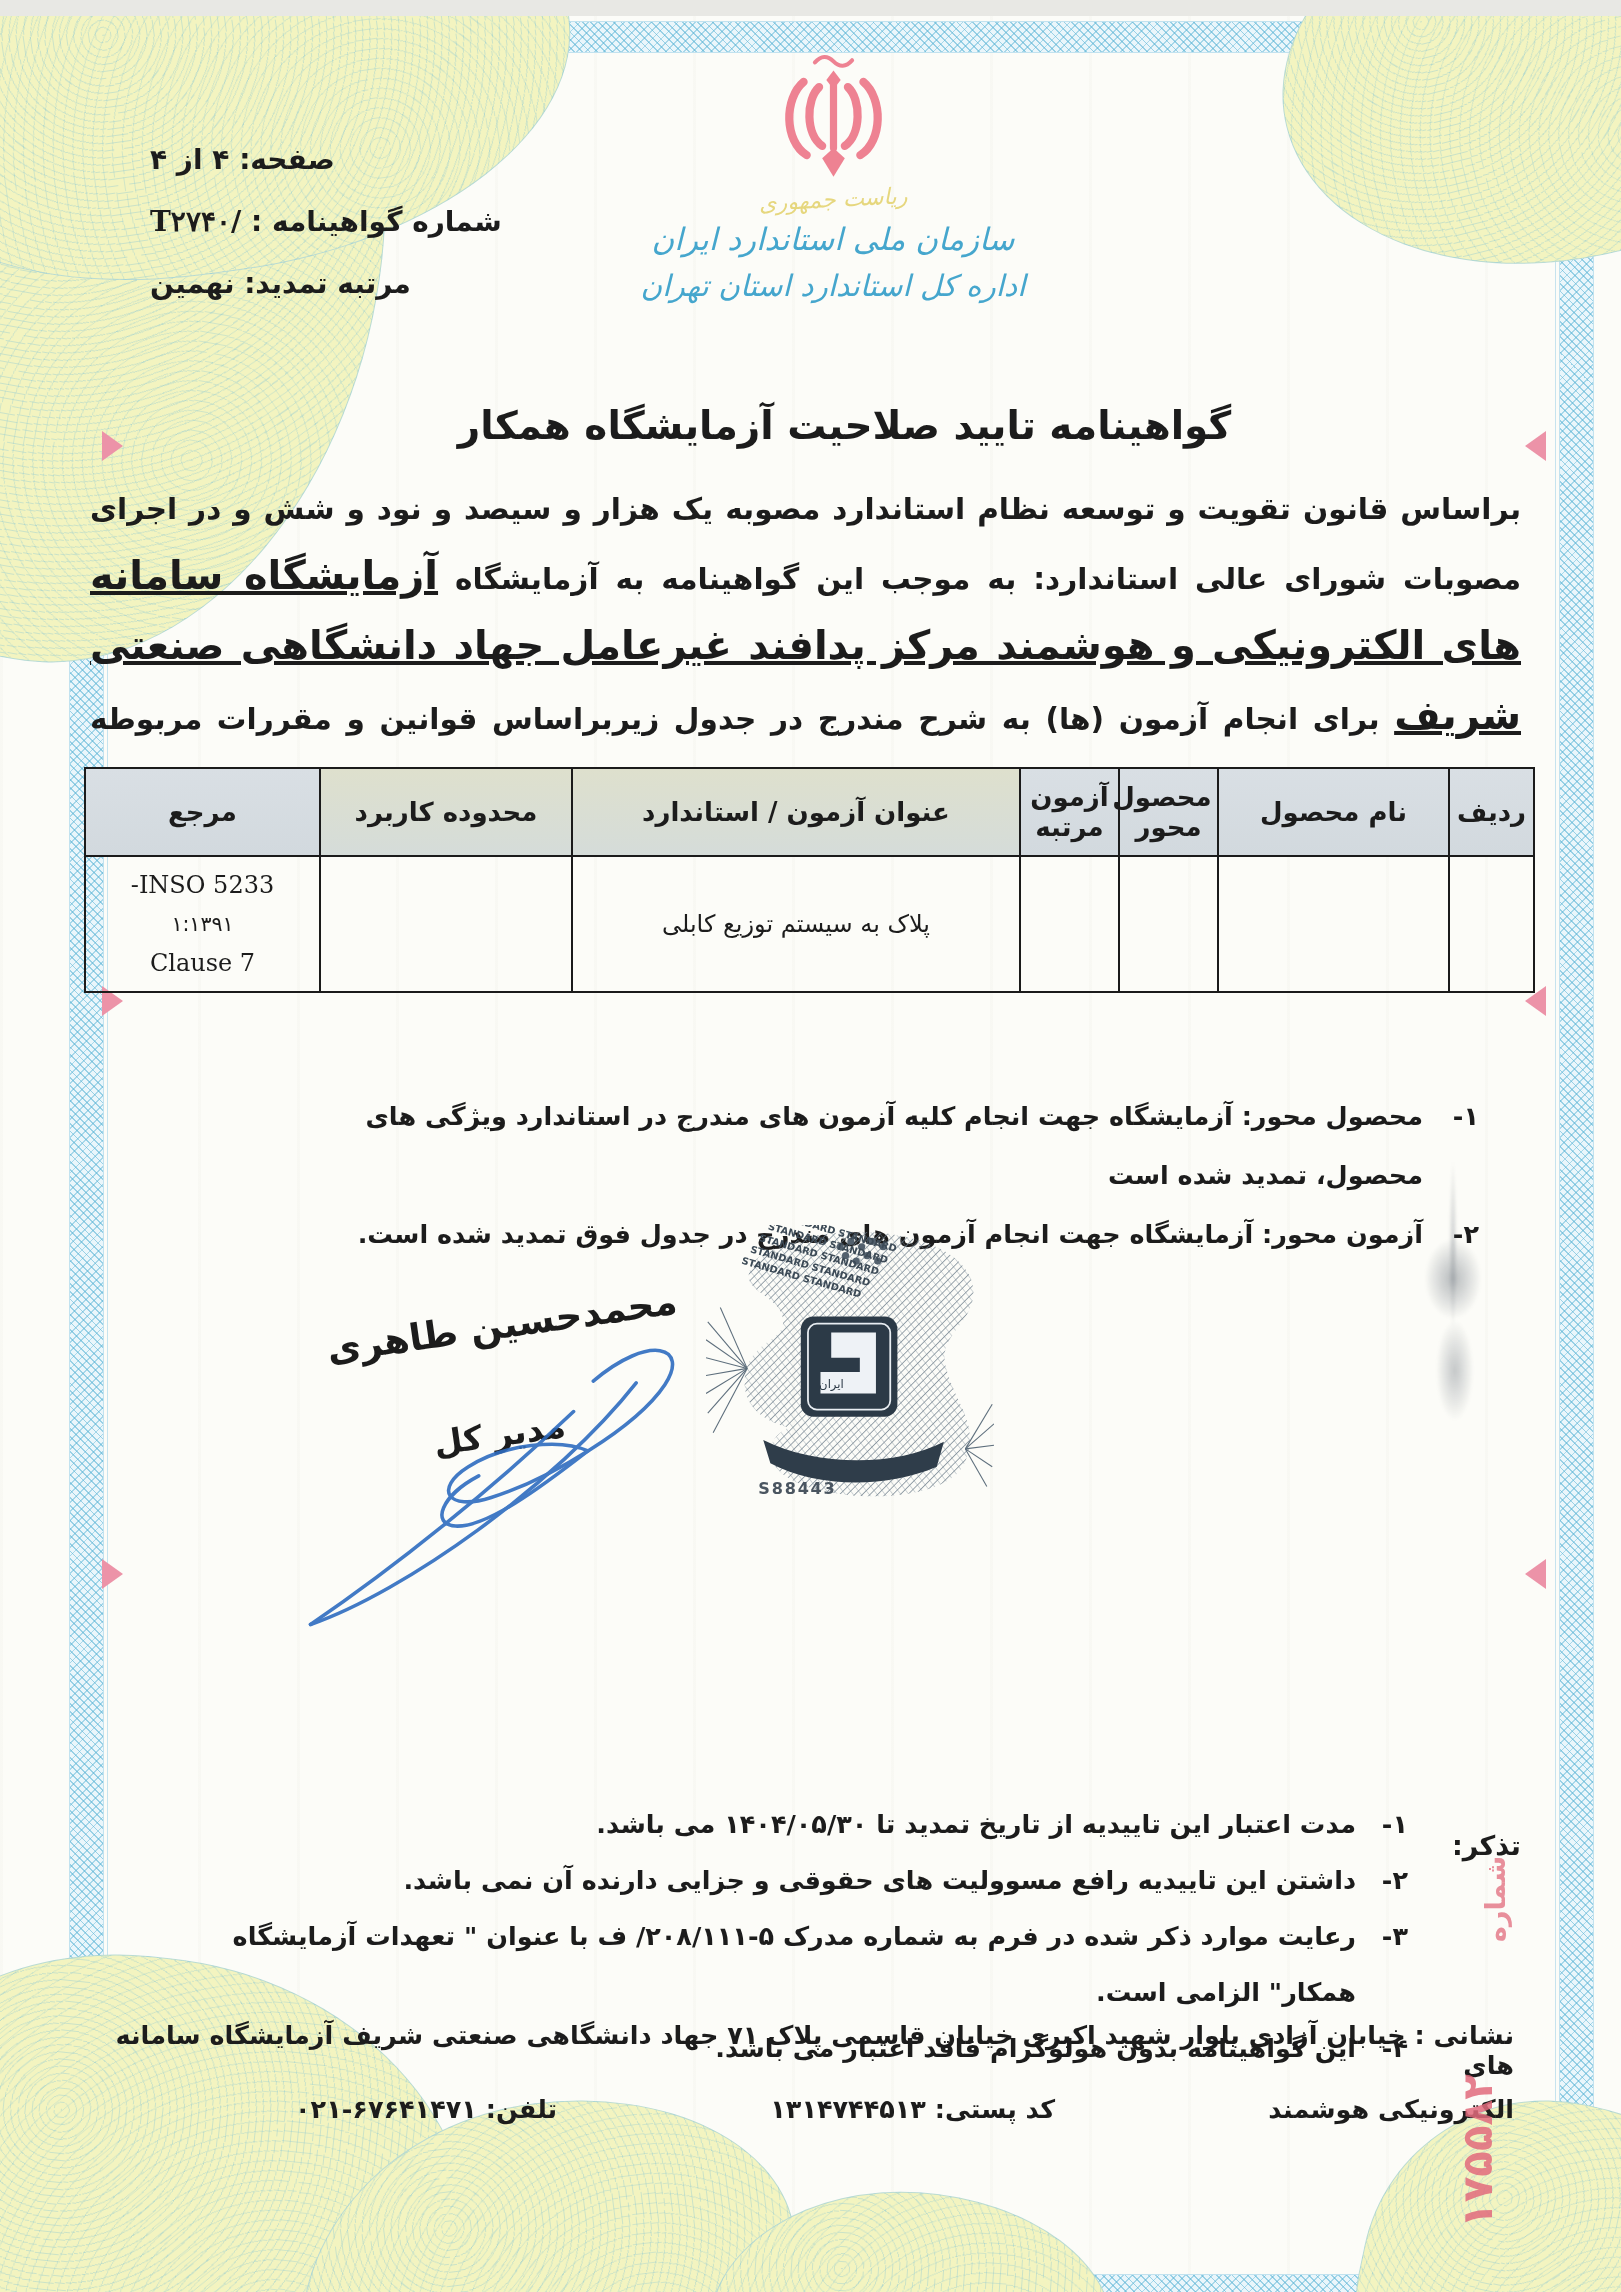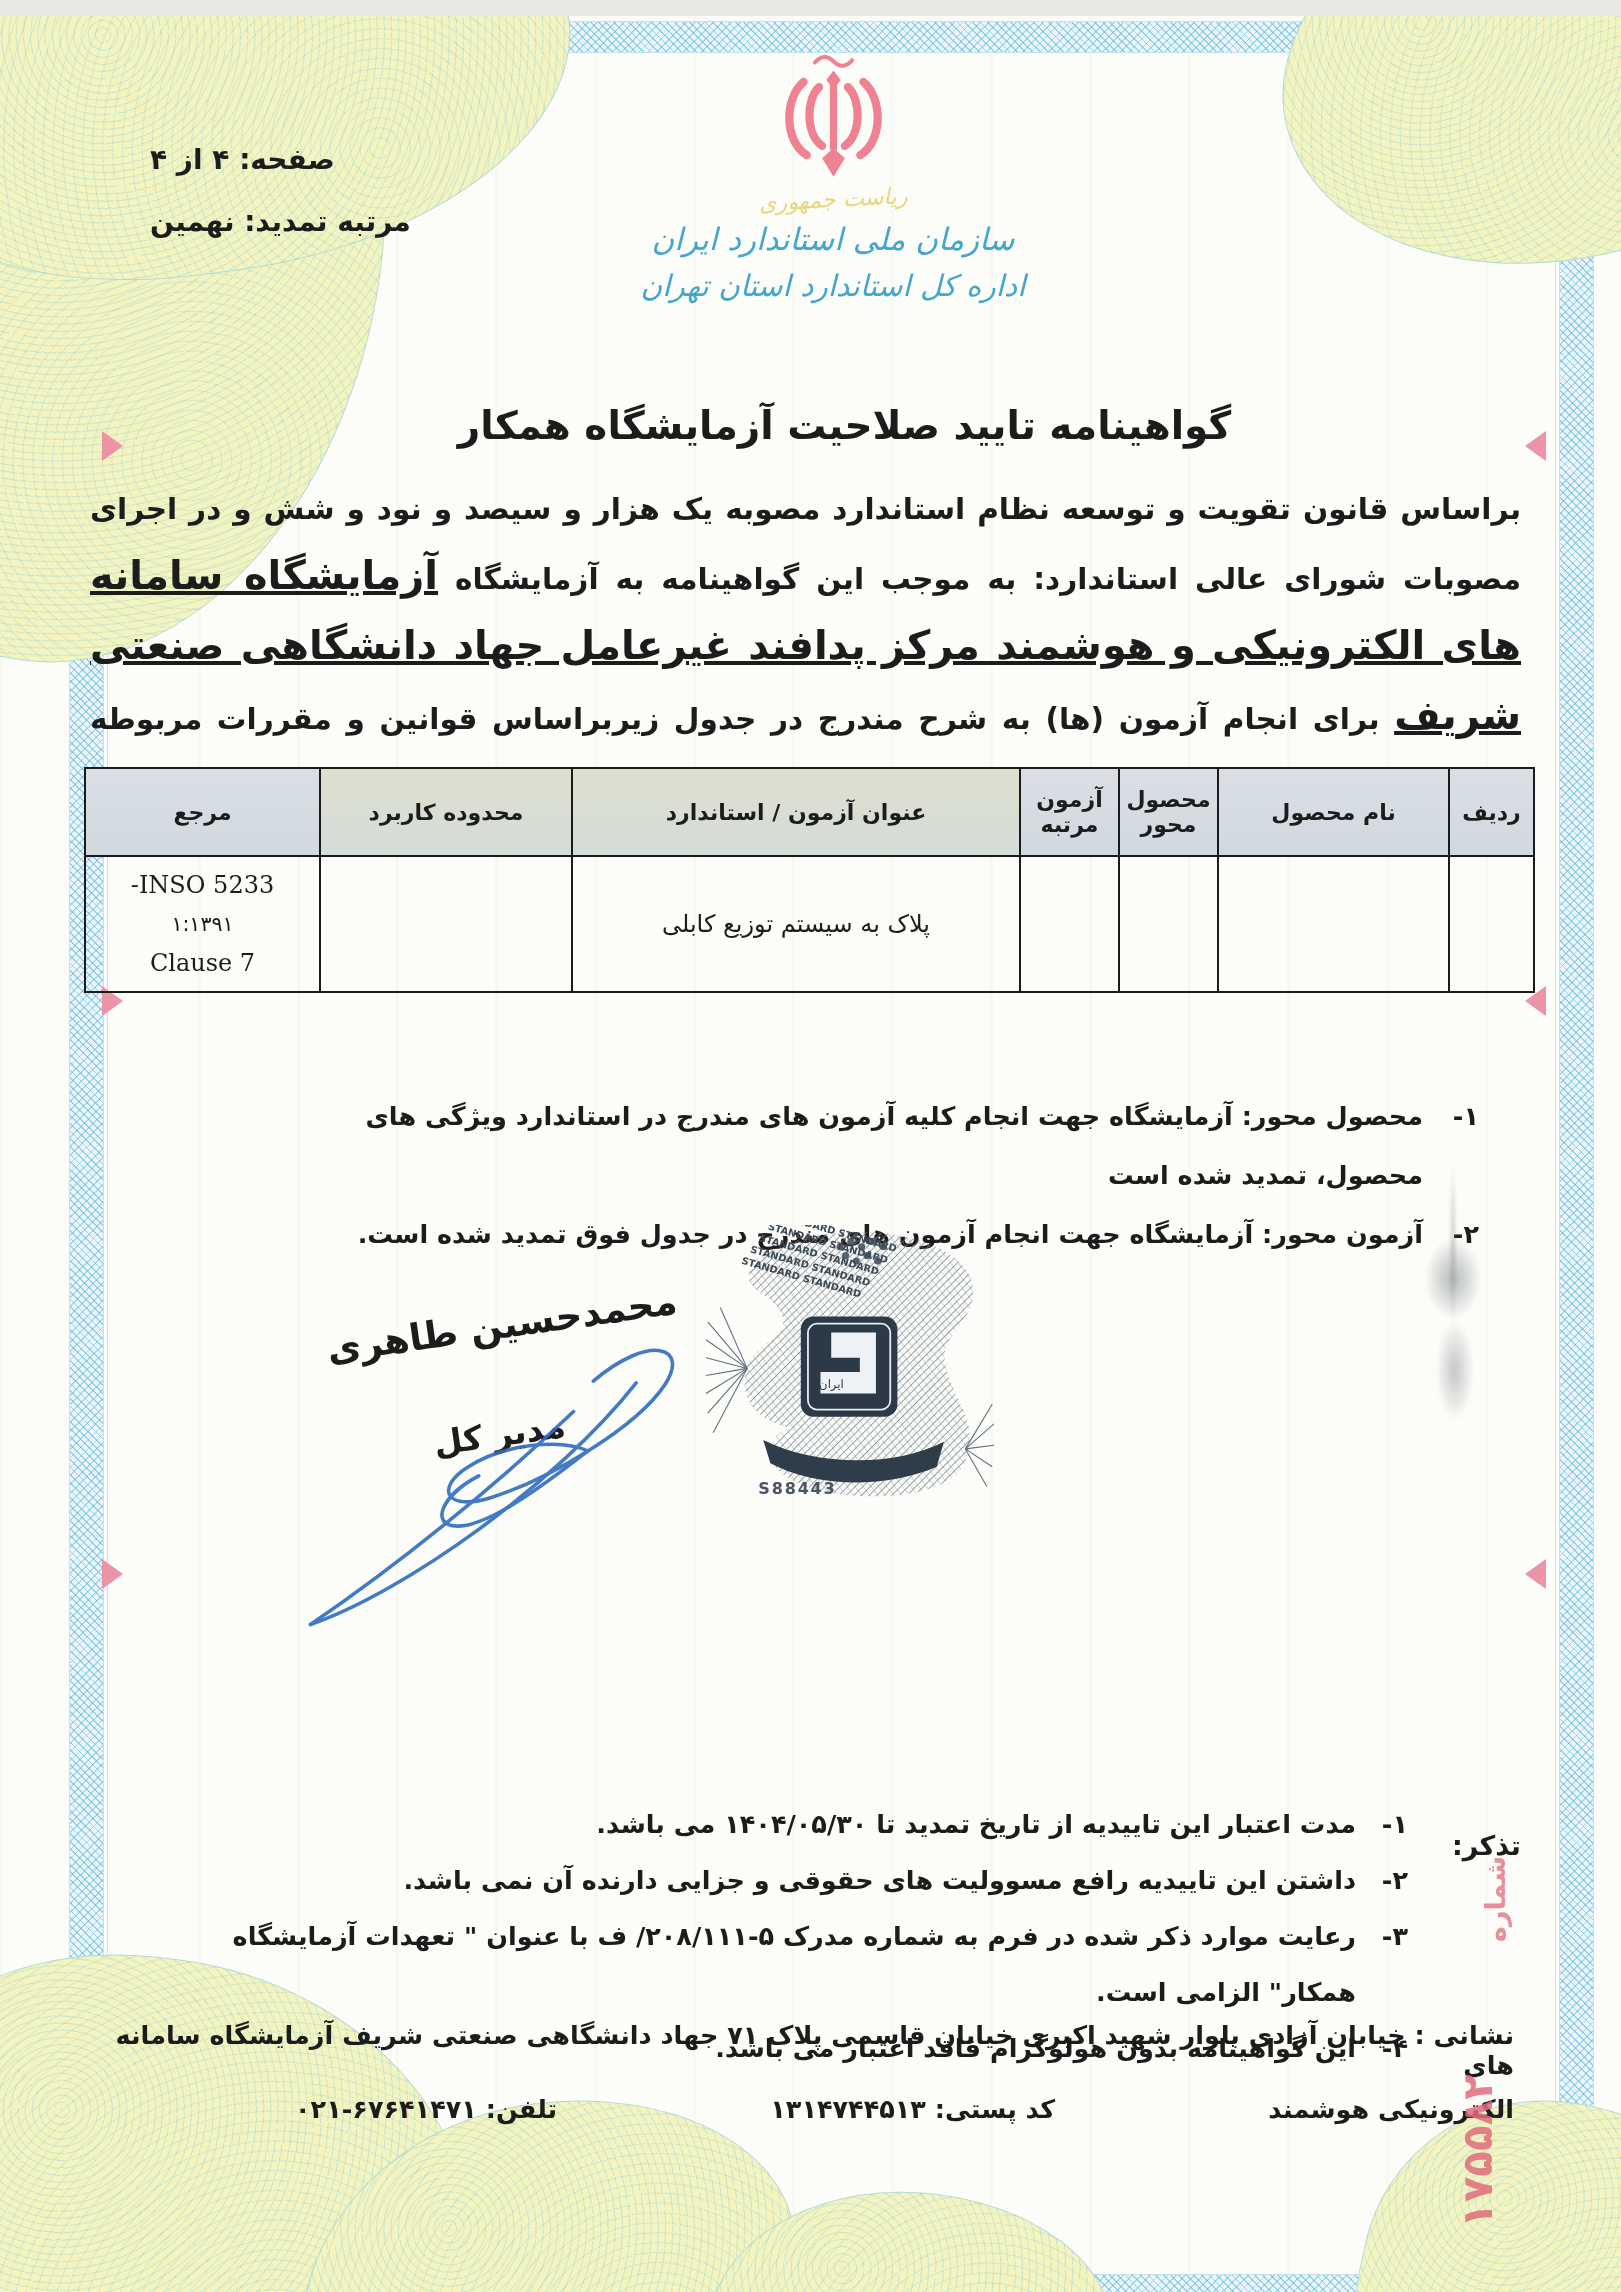"شماره گواهینامه : T۲۷۴۰/" div.line { html: none -> <div><span>شماره گواهینامه :</span> <span>T۲۷۴۰/</span></div> }
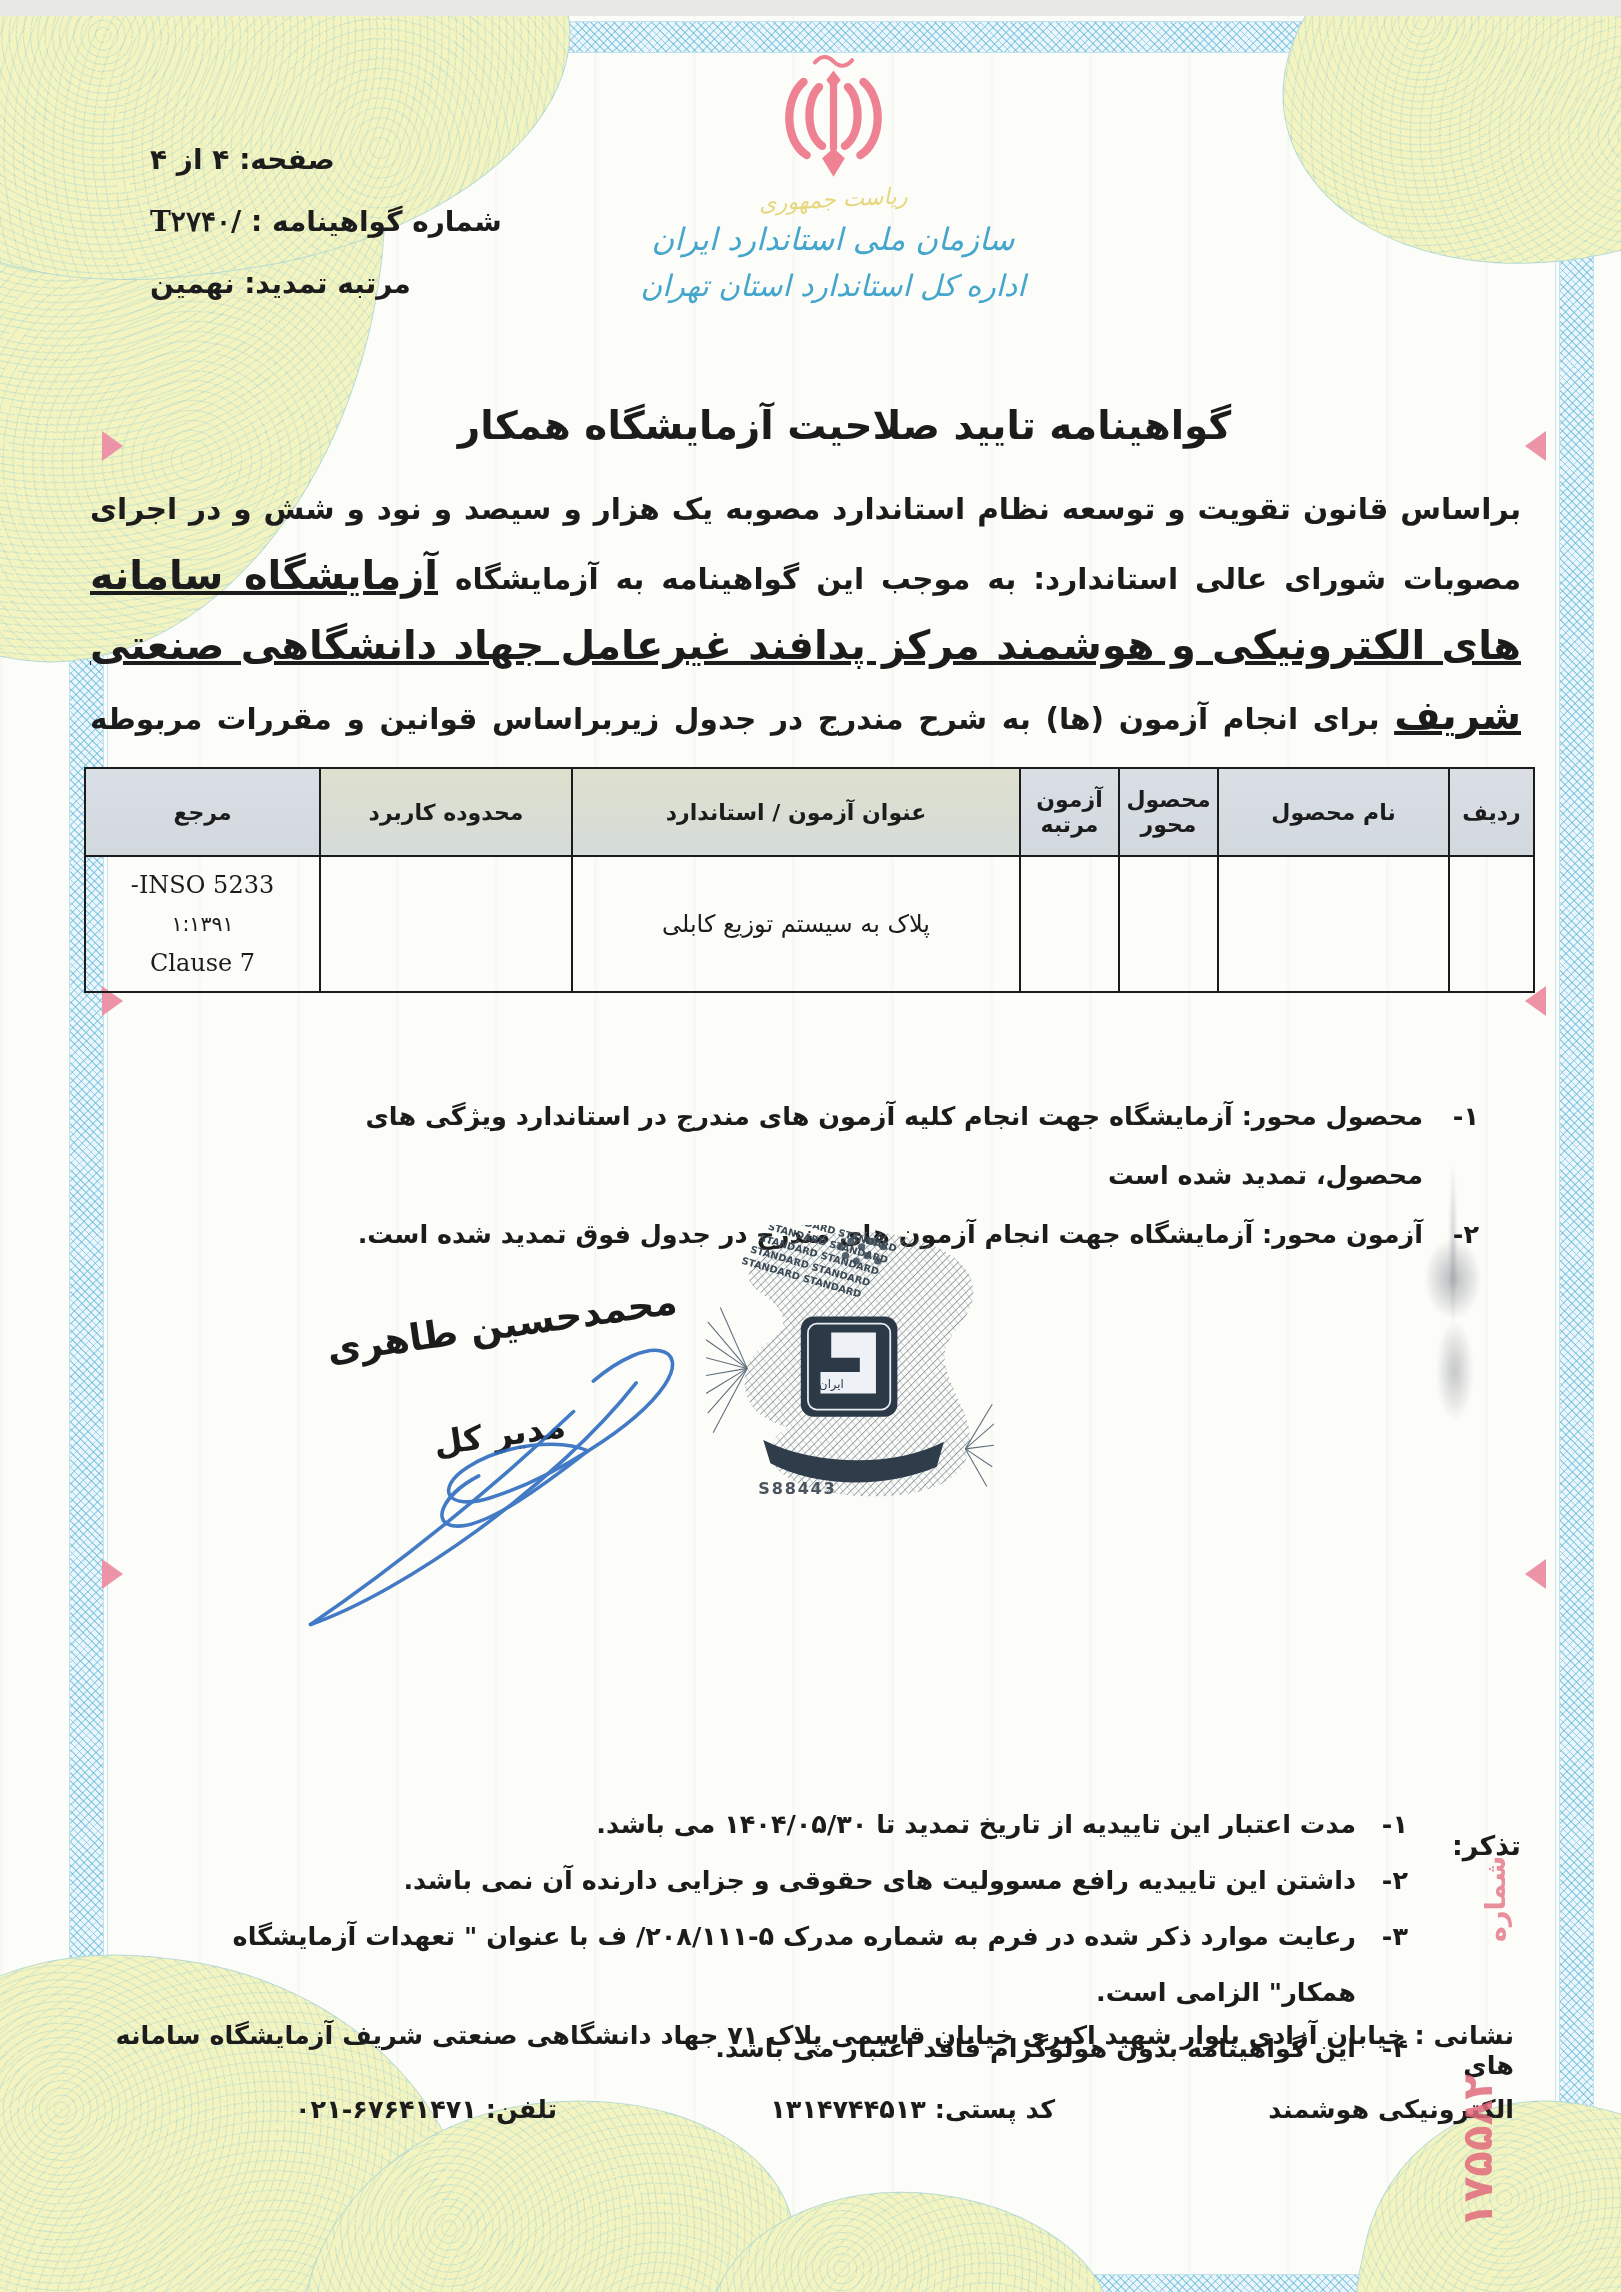"مرجع" .cert-table th { font-size: 22px -> 26px }
